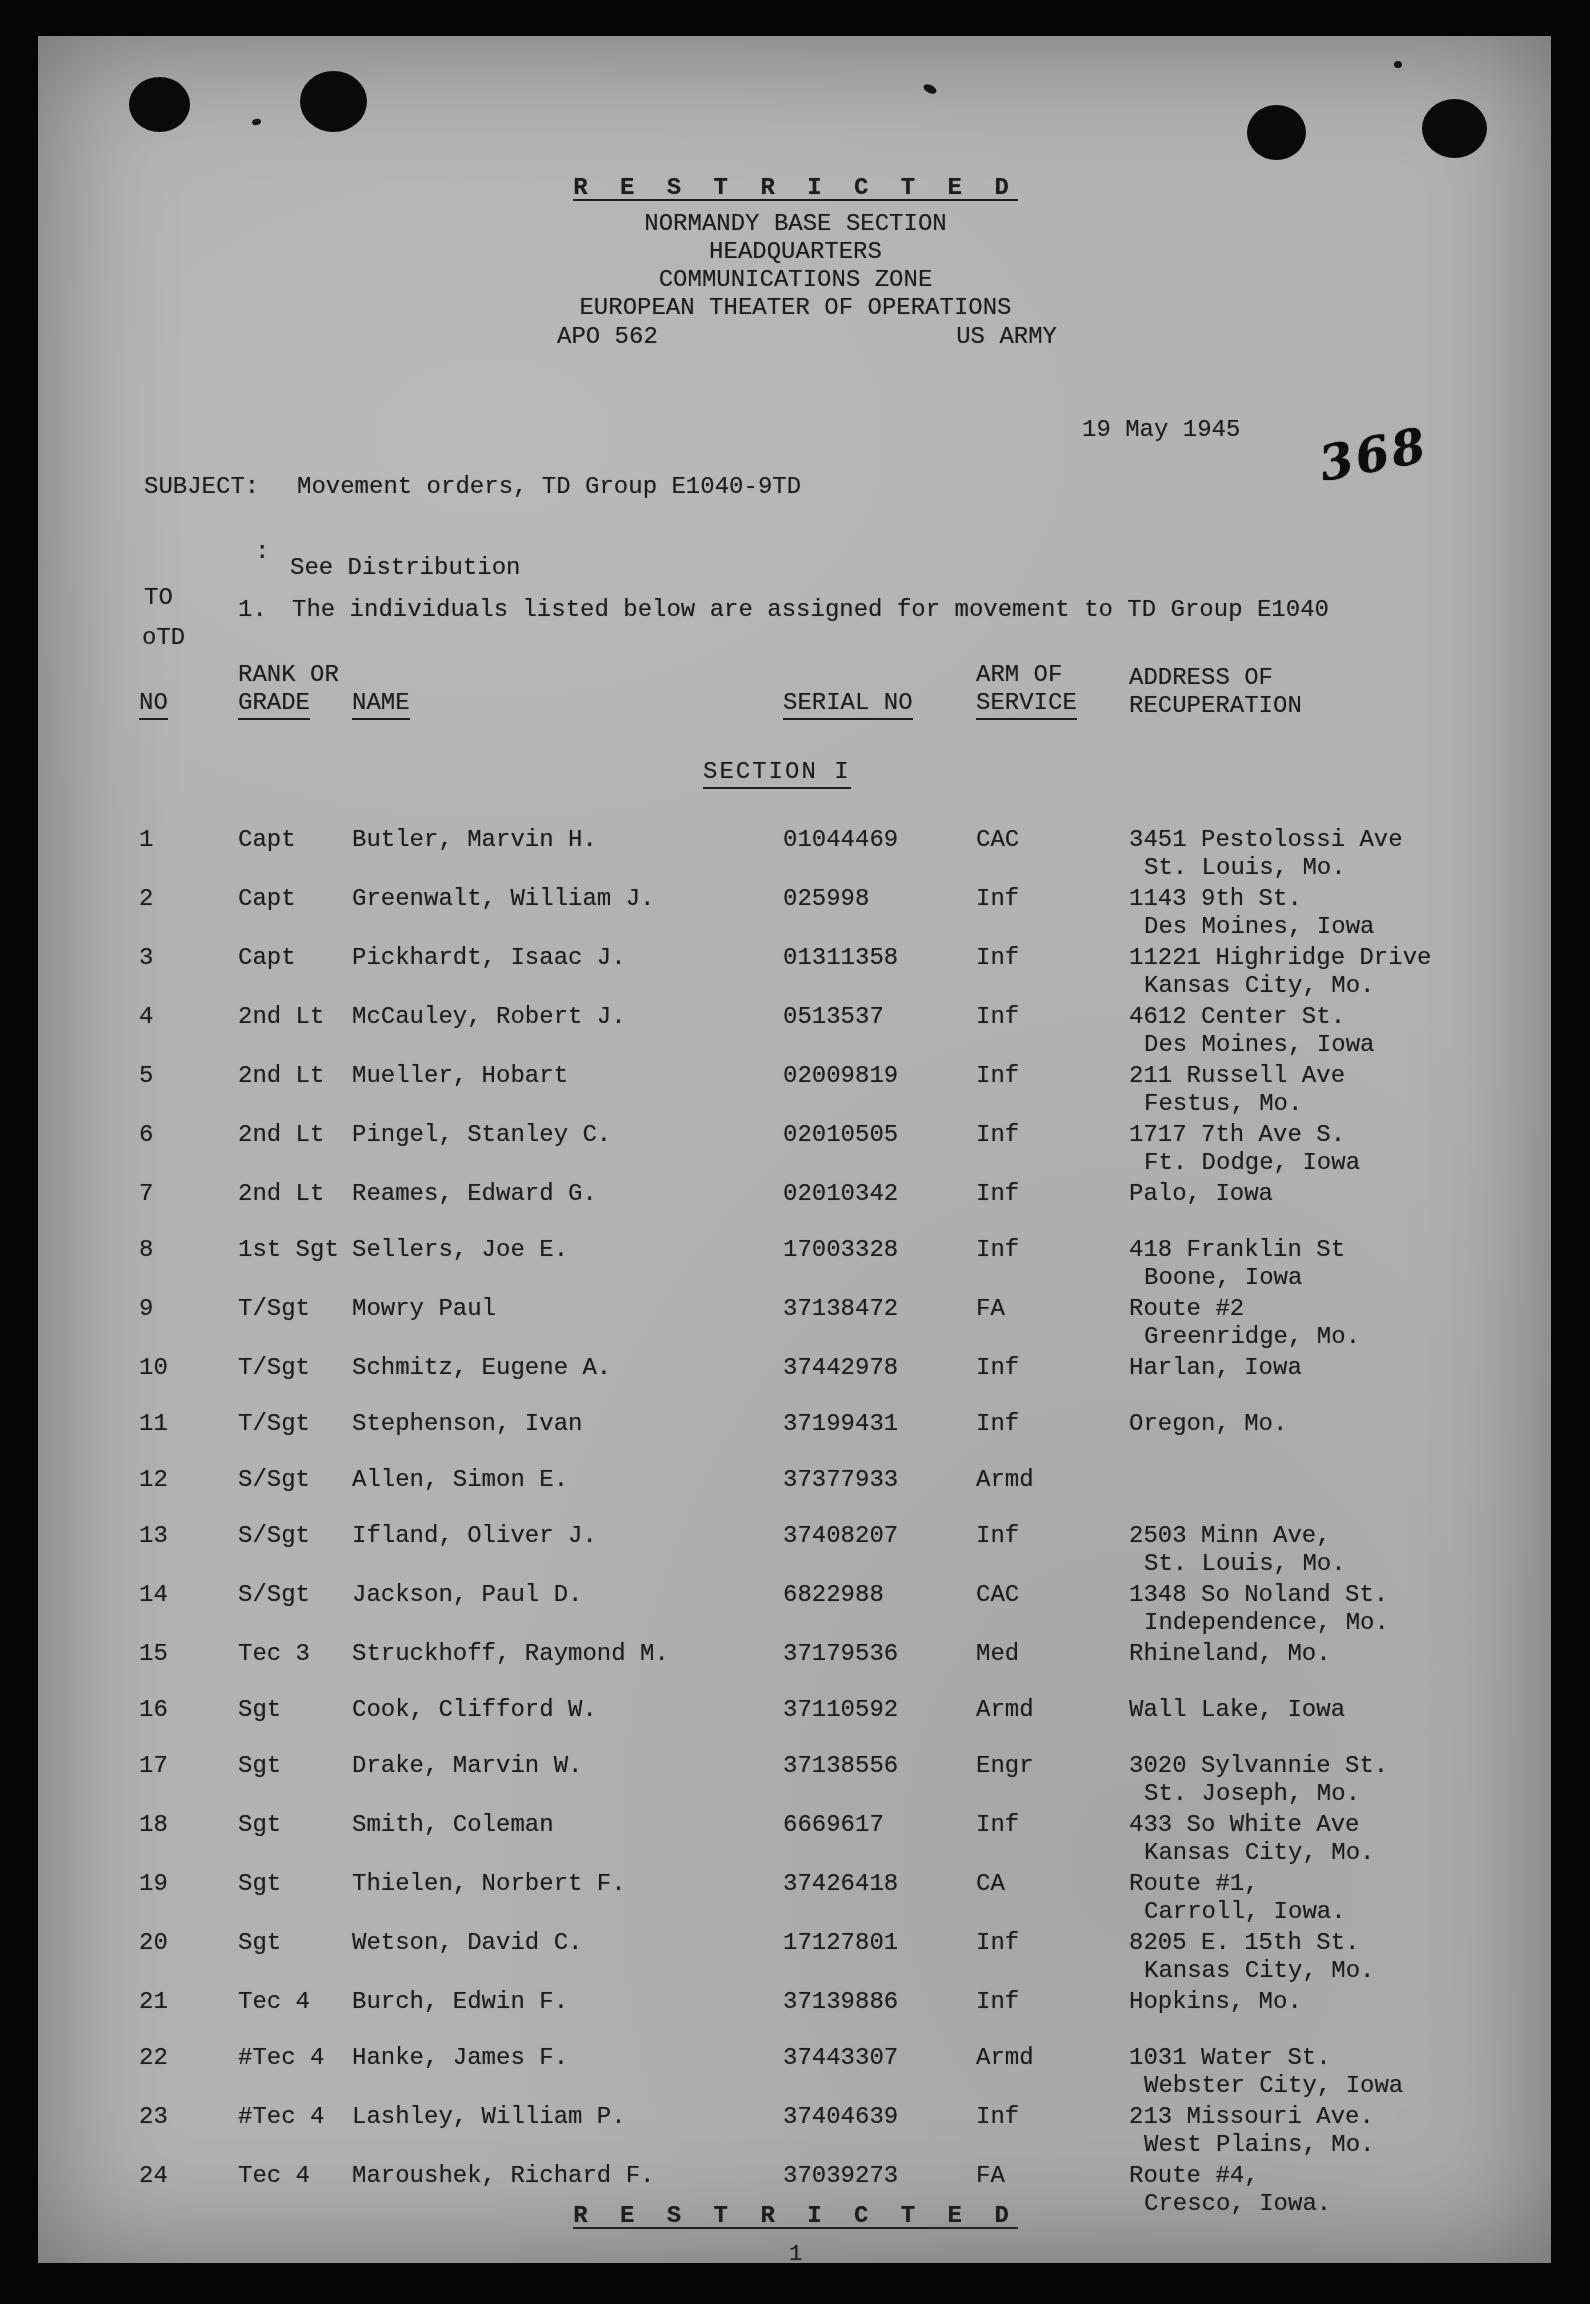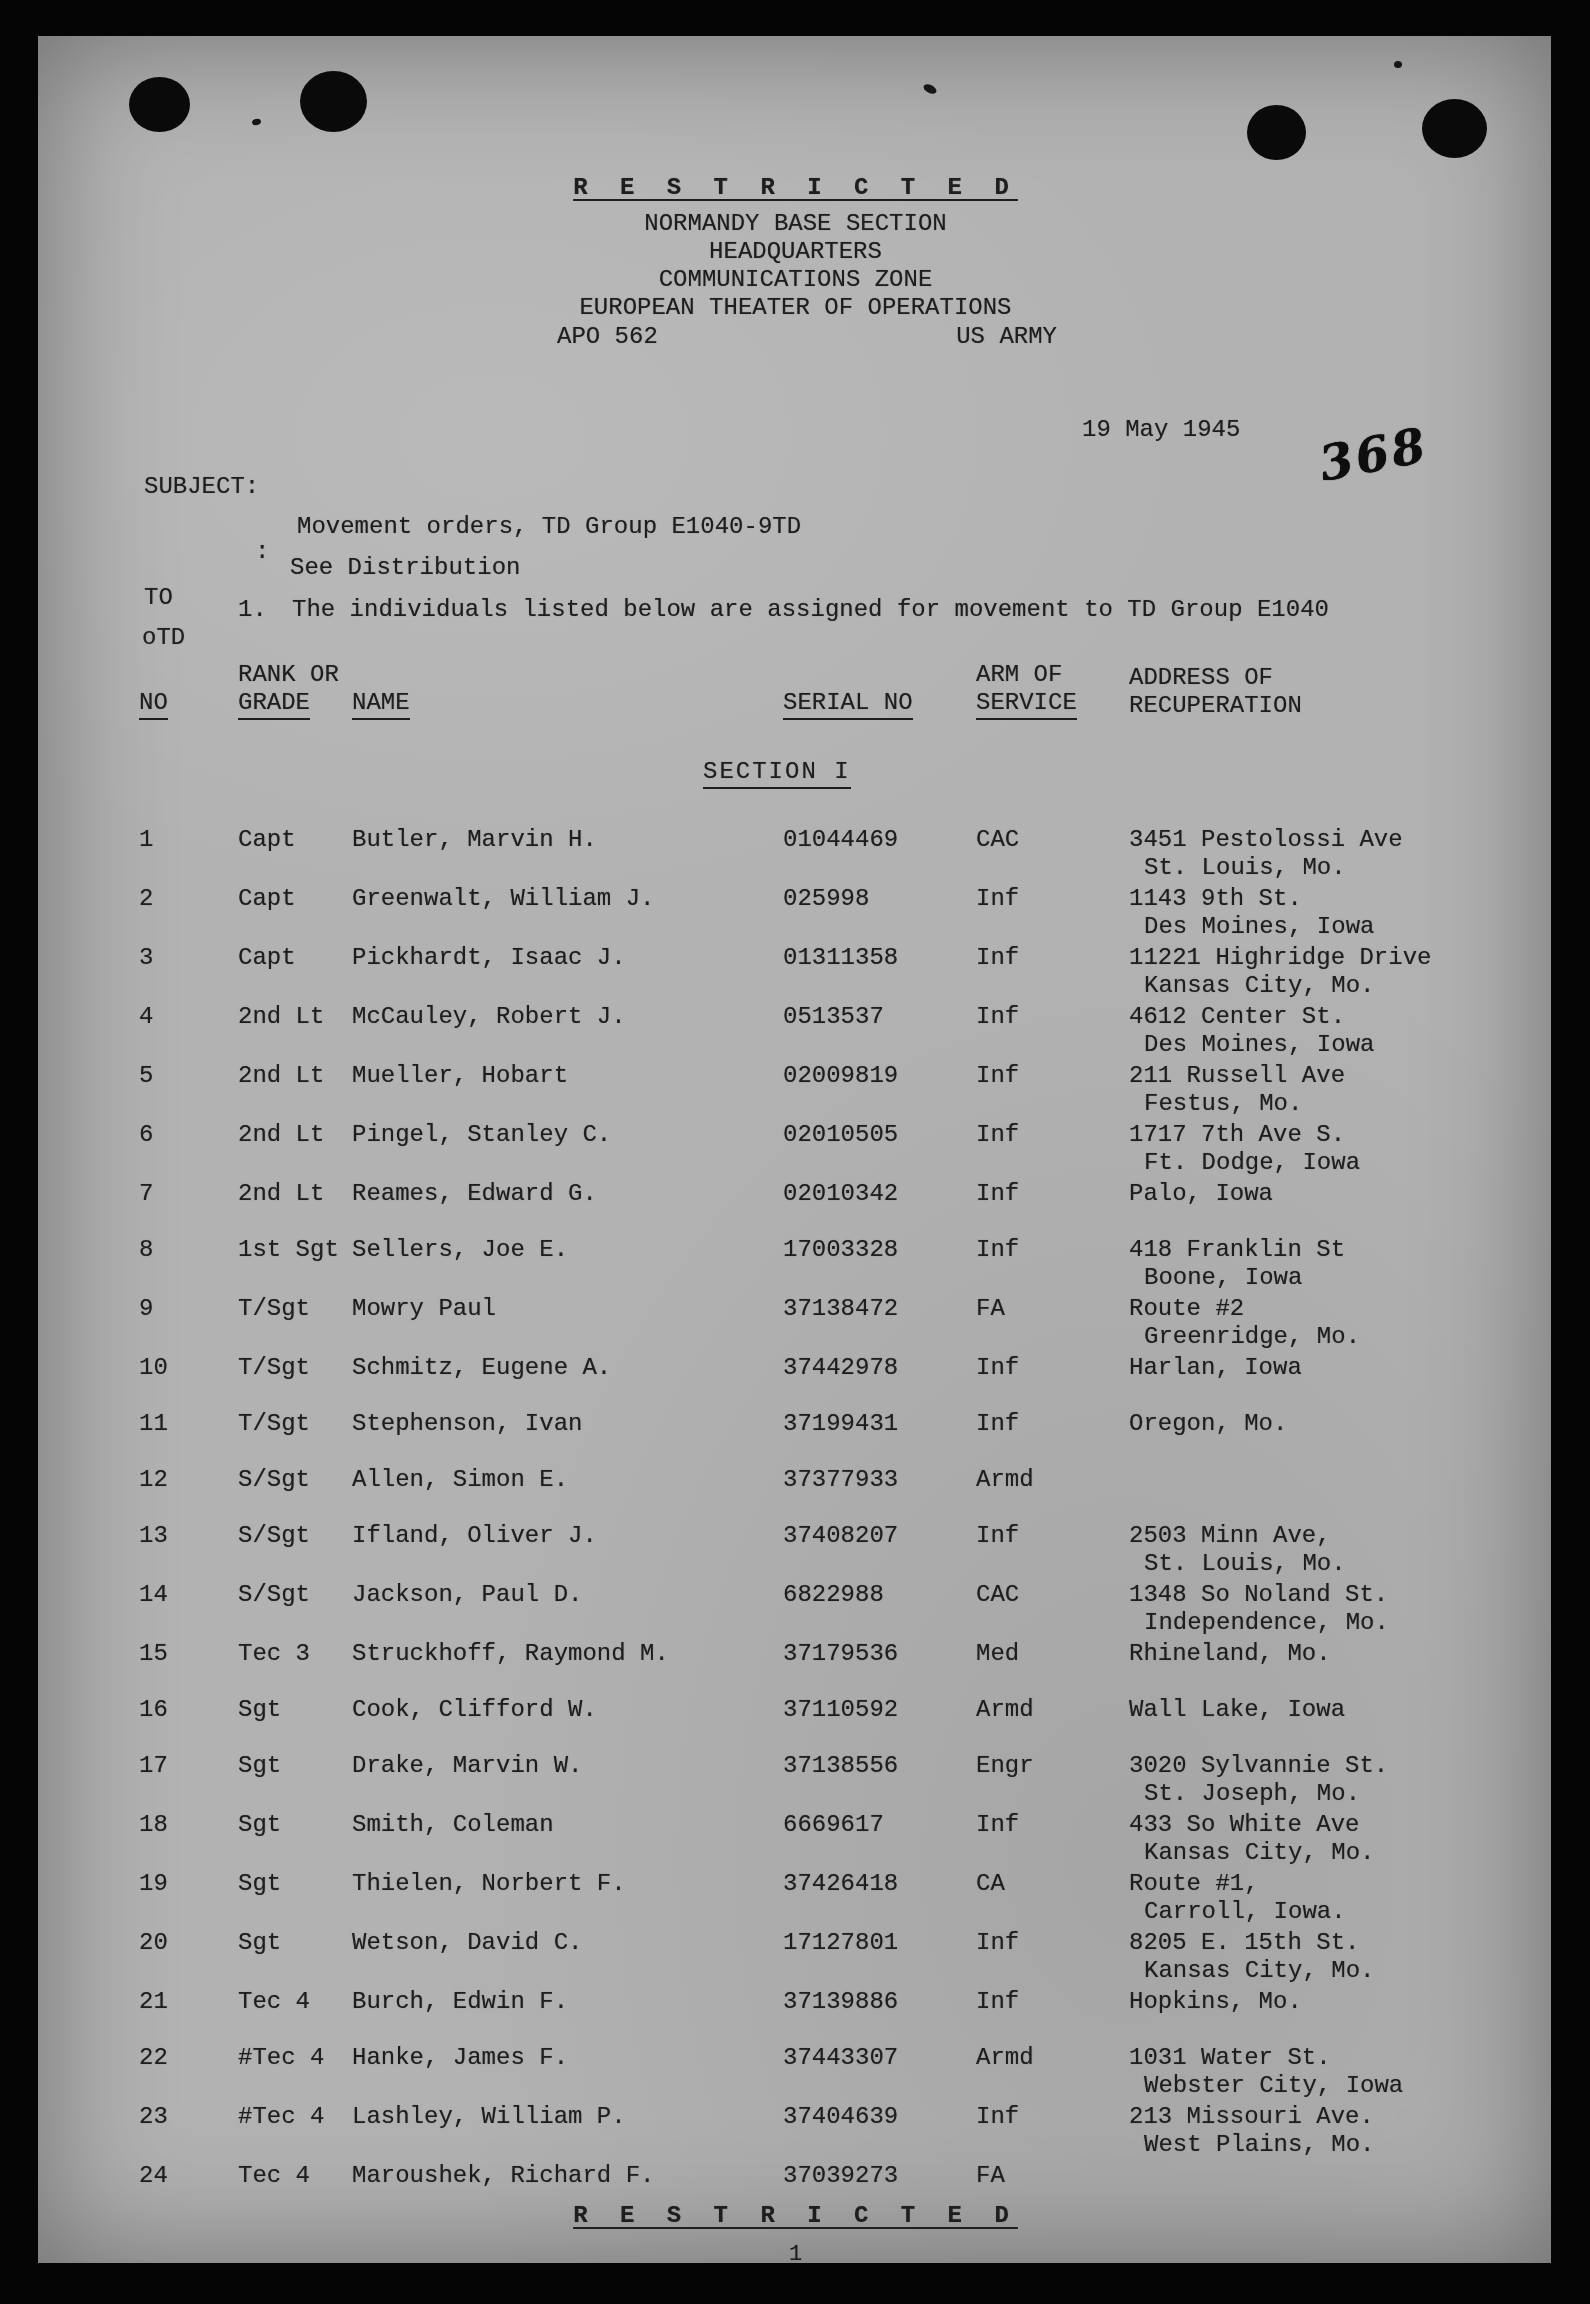"Movement orders, TD Group E1040-9TD" .subject-value { margin-top: 40px -> none }
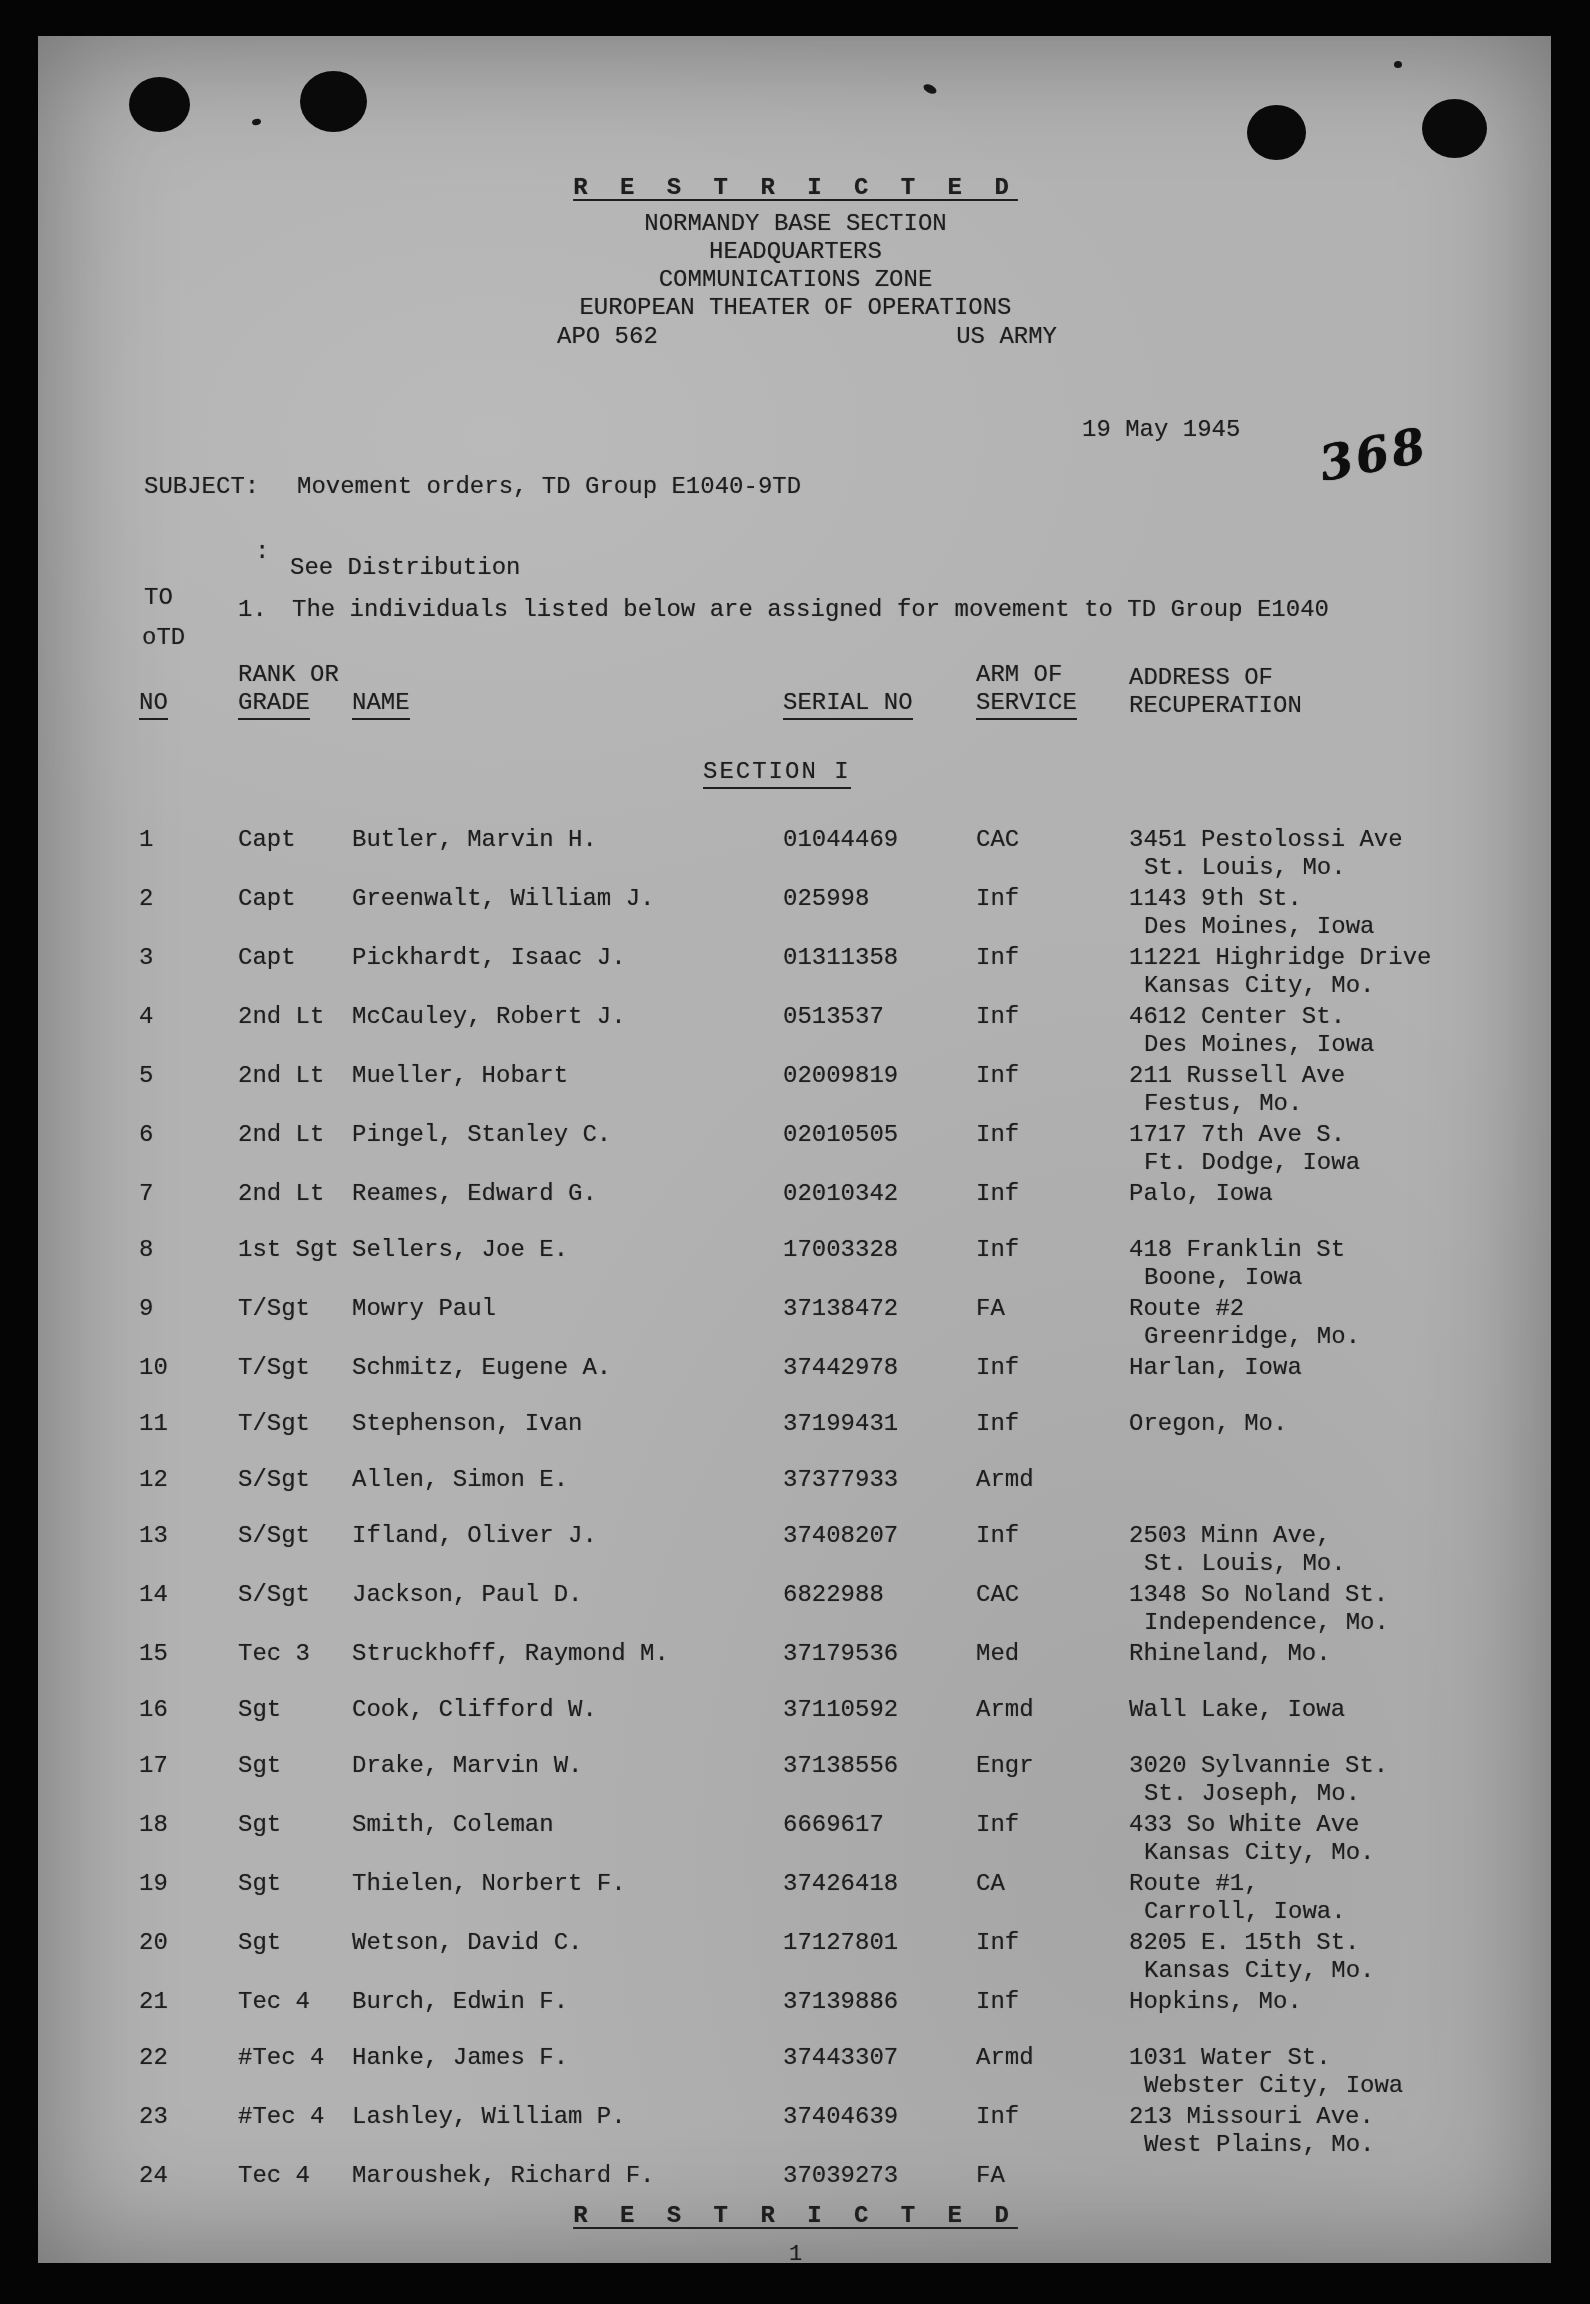"Route #4," div.cell { html: none -> <div> <div>Route #4,</div> <div>Cresco, Iowa.</div> </div> }
